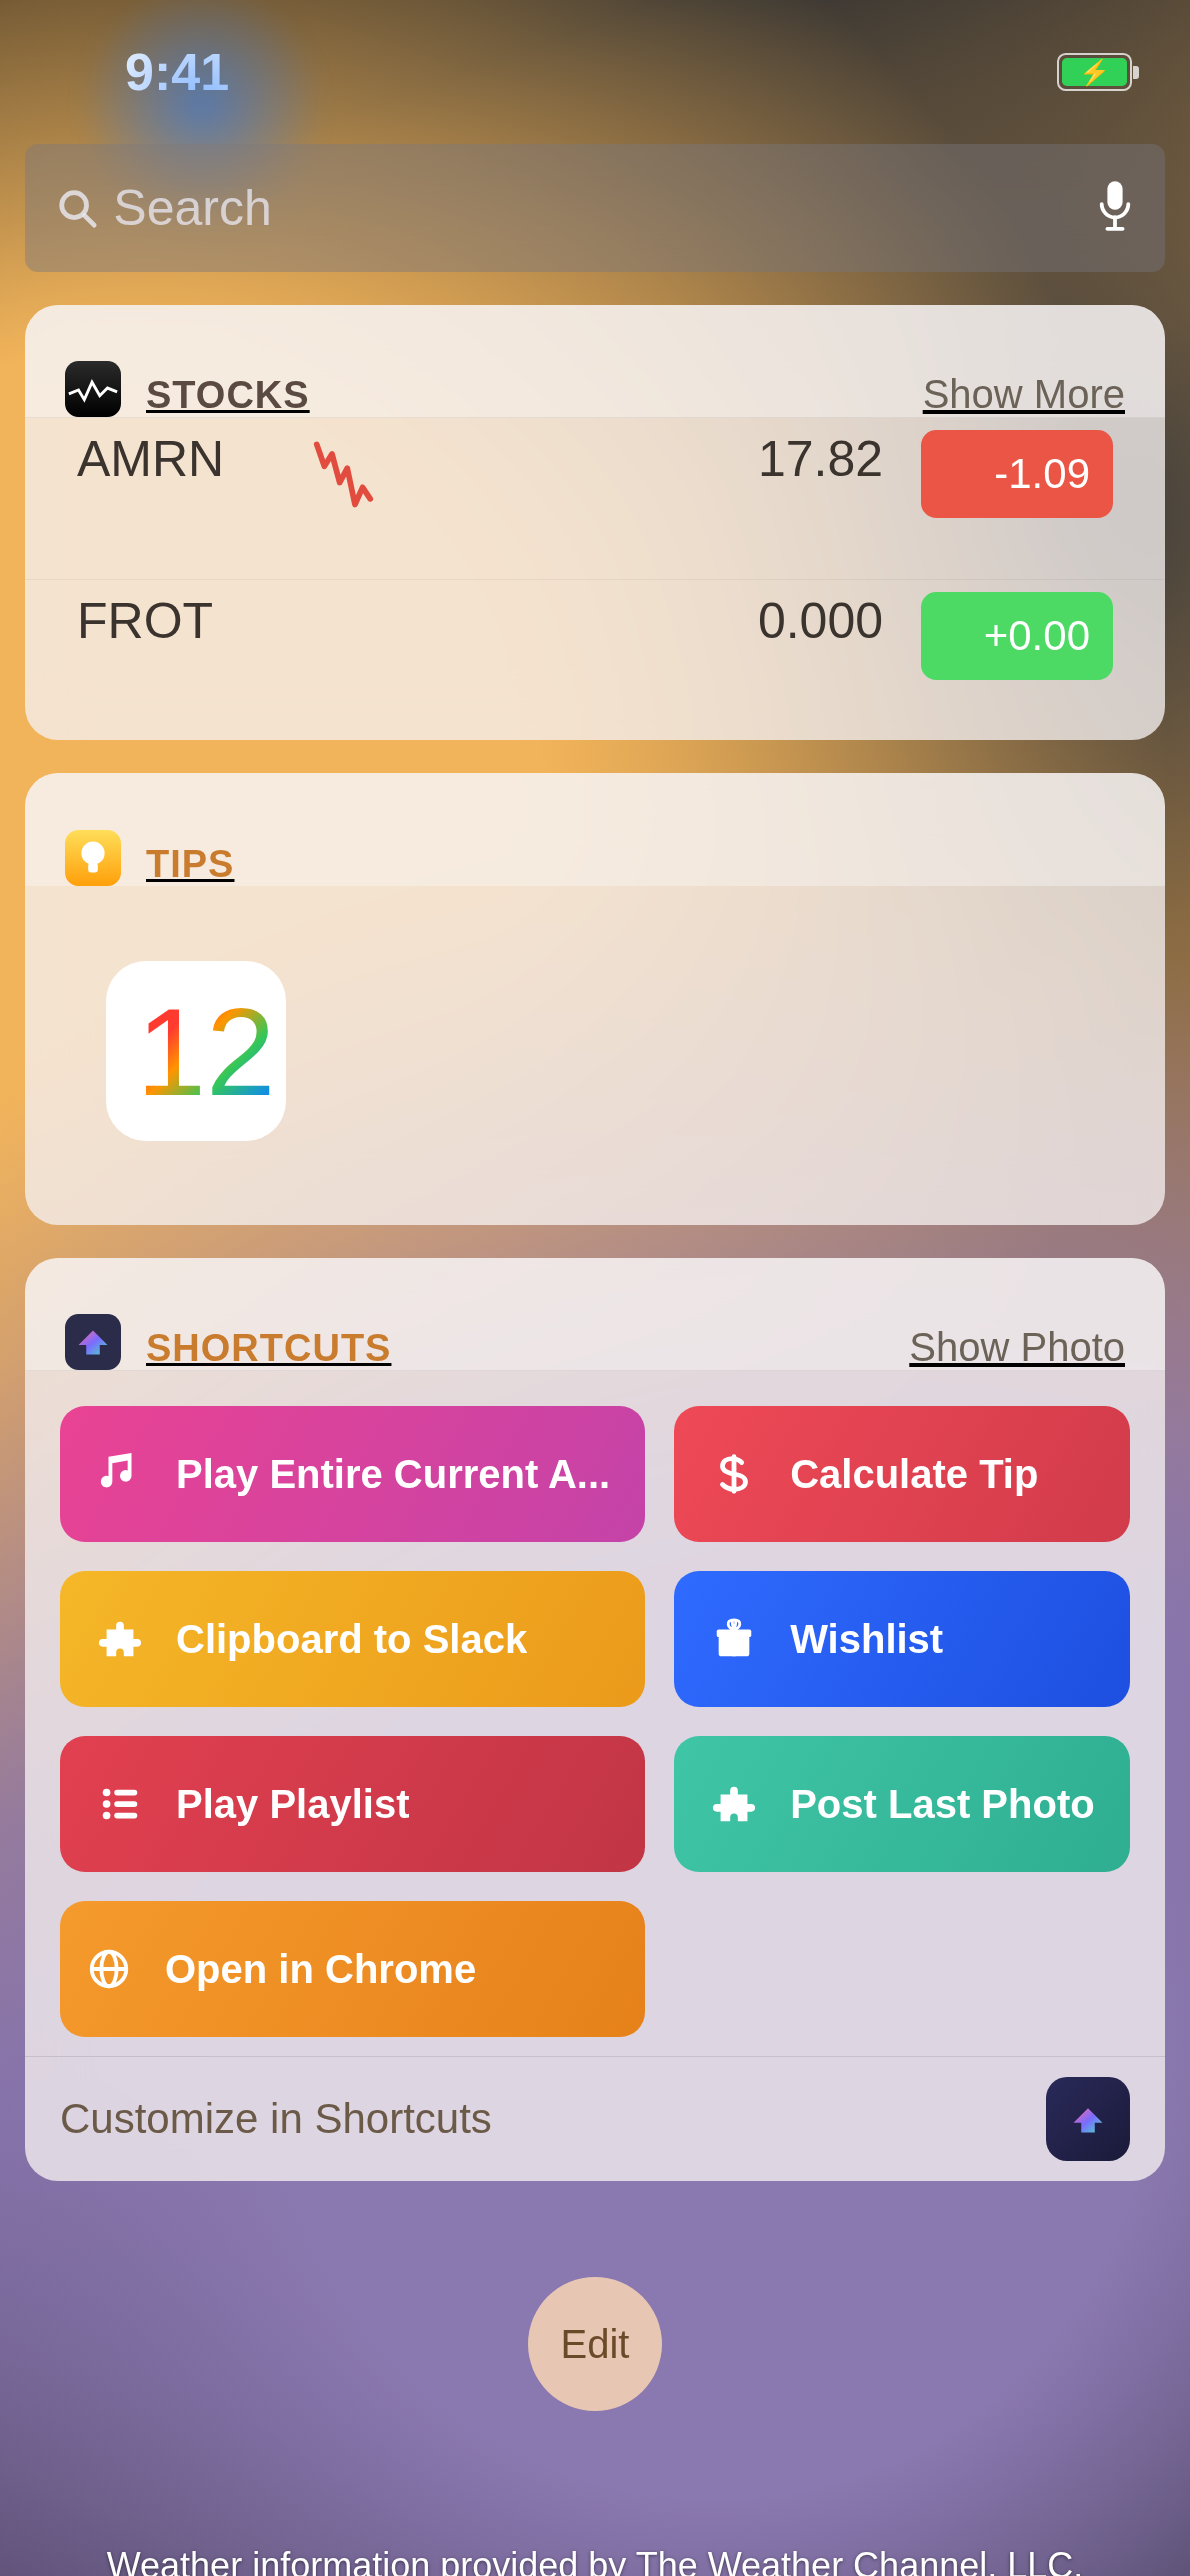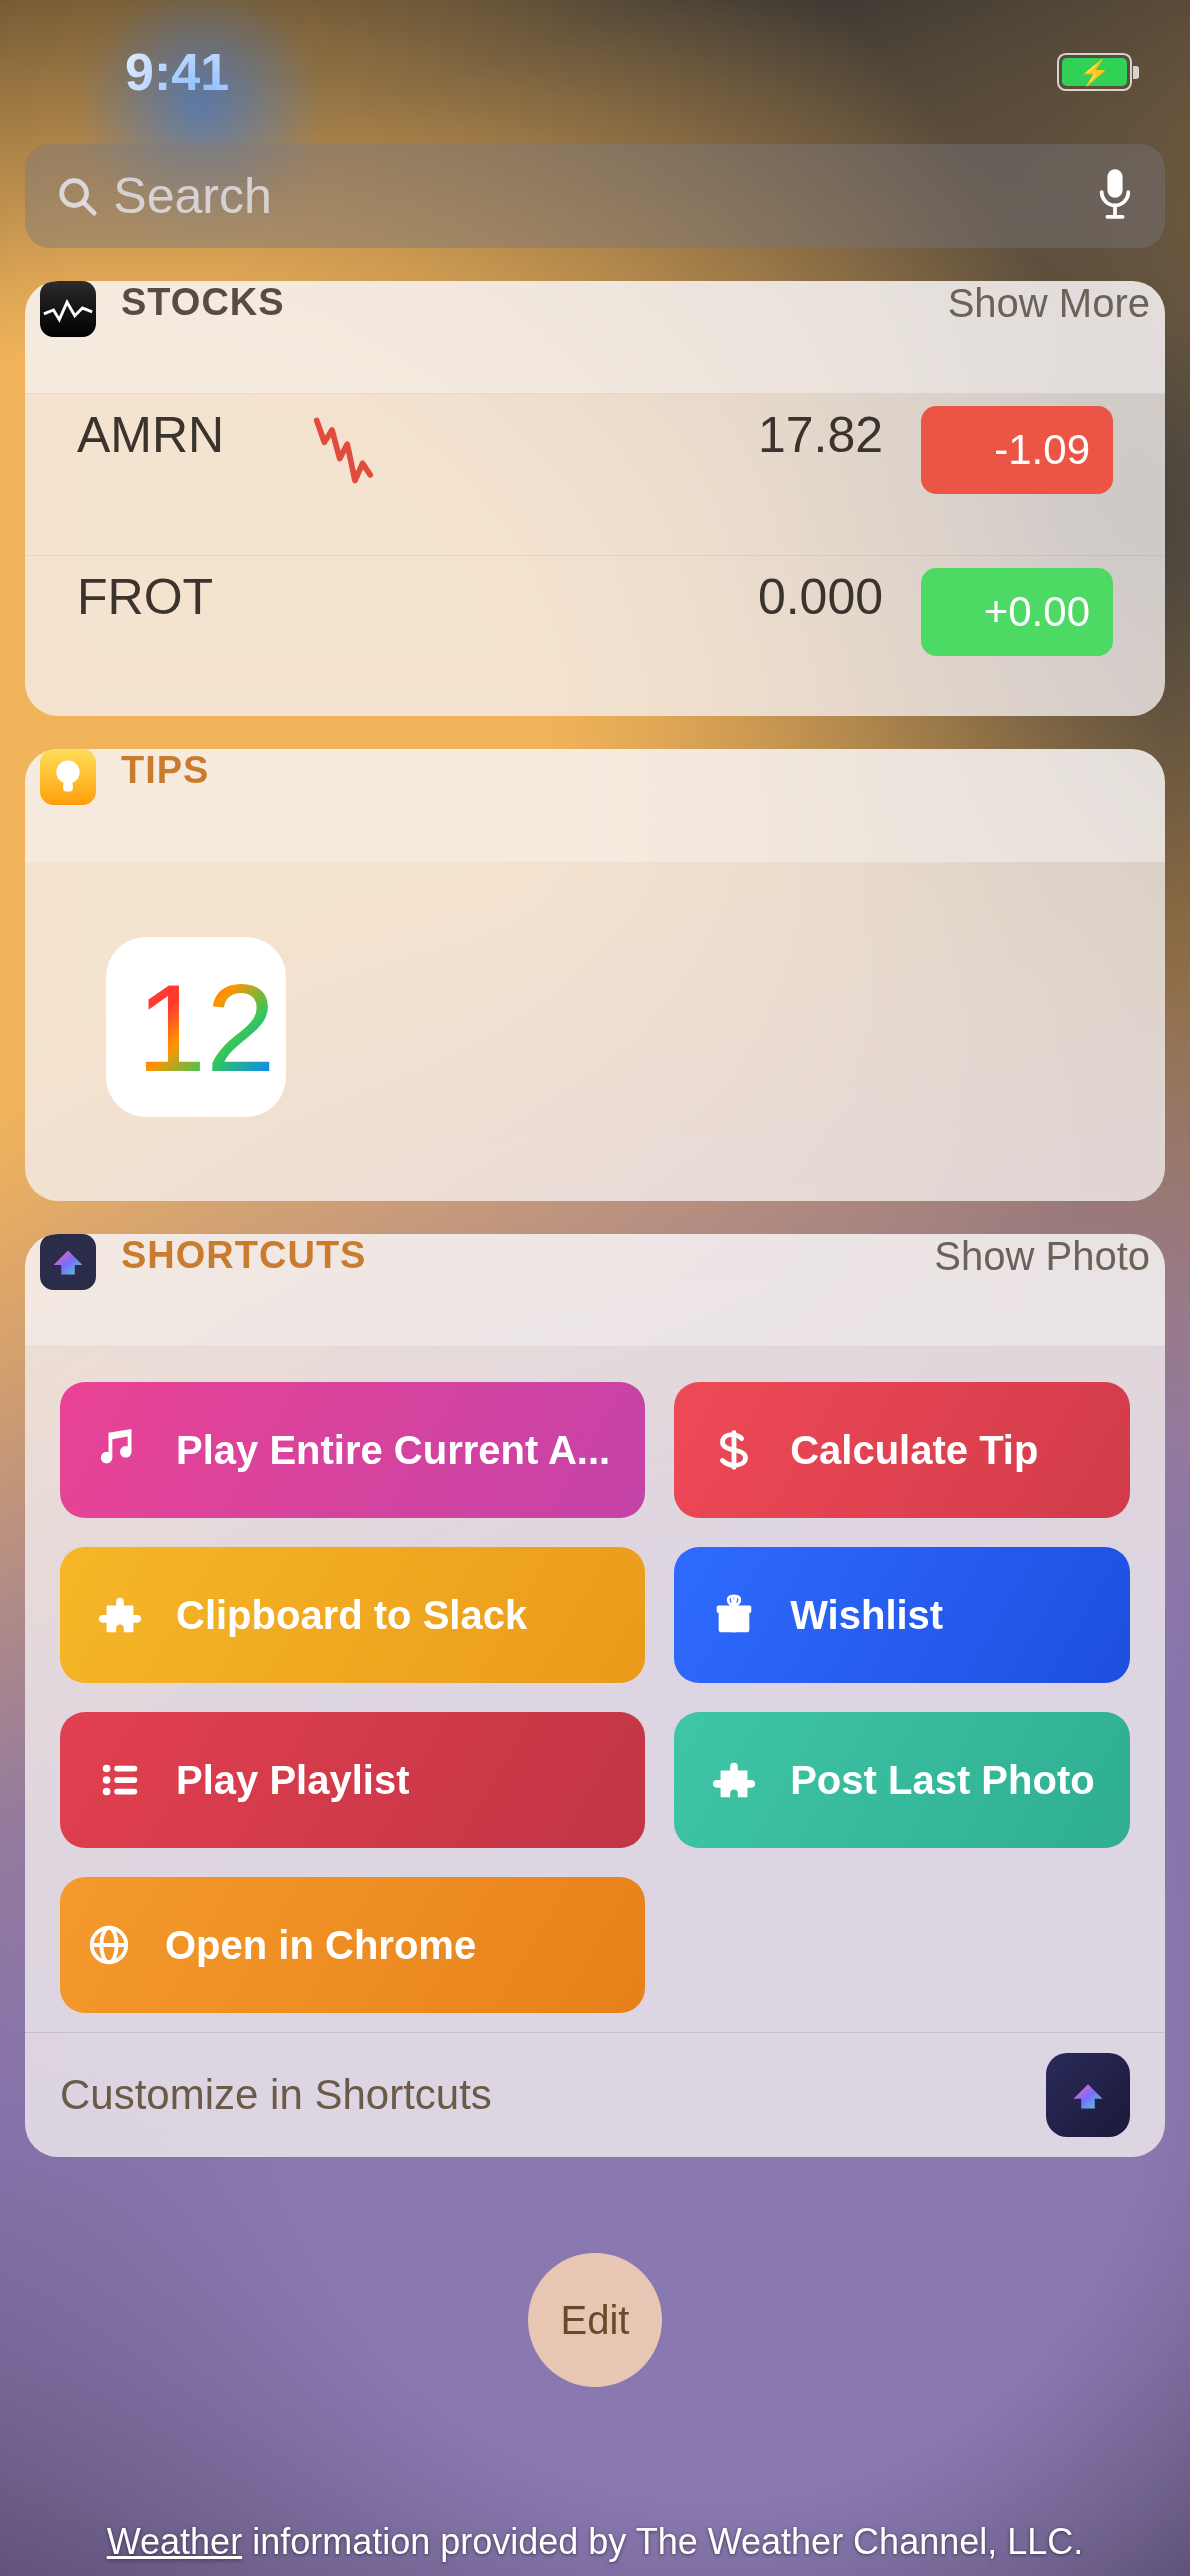"Search" .search-bar { border-radius: 25px -> 13px; height: 104px -> 128px }
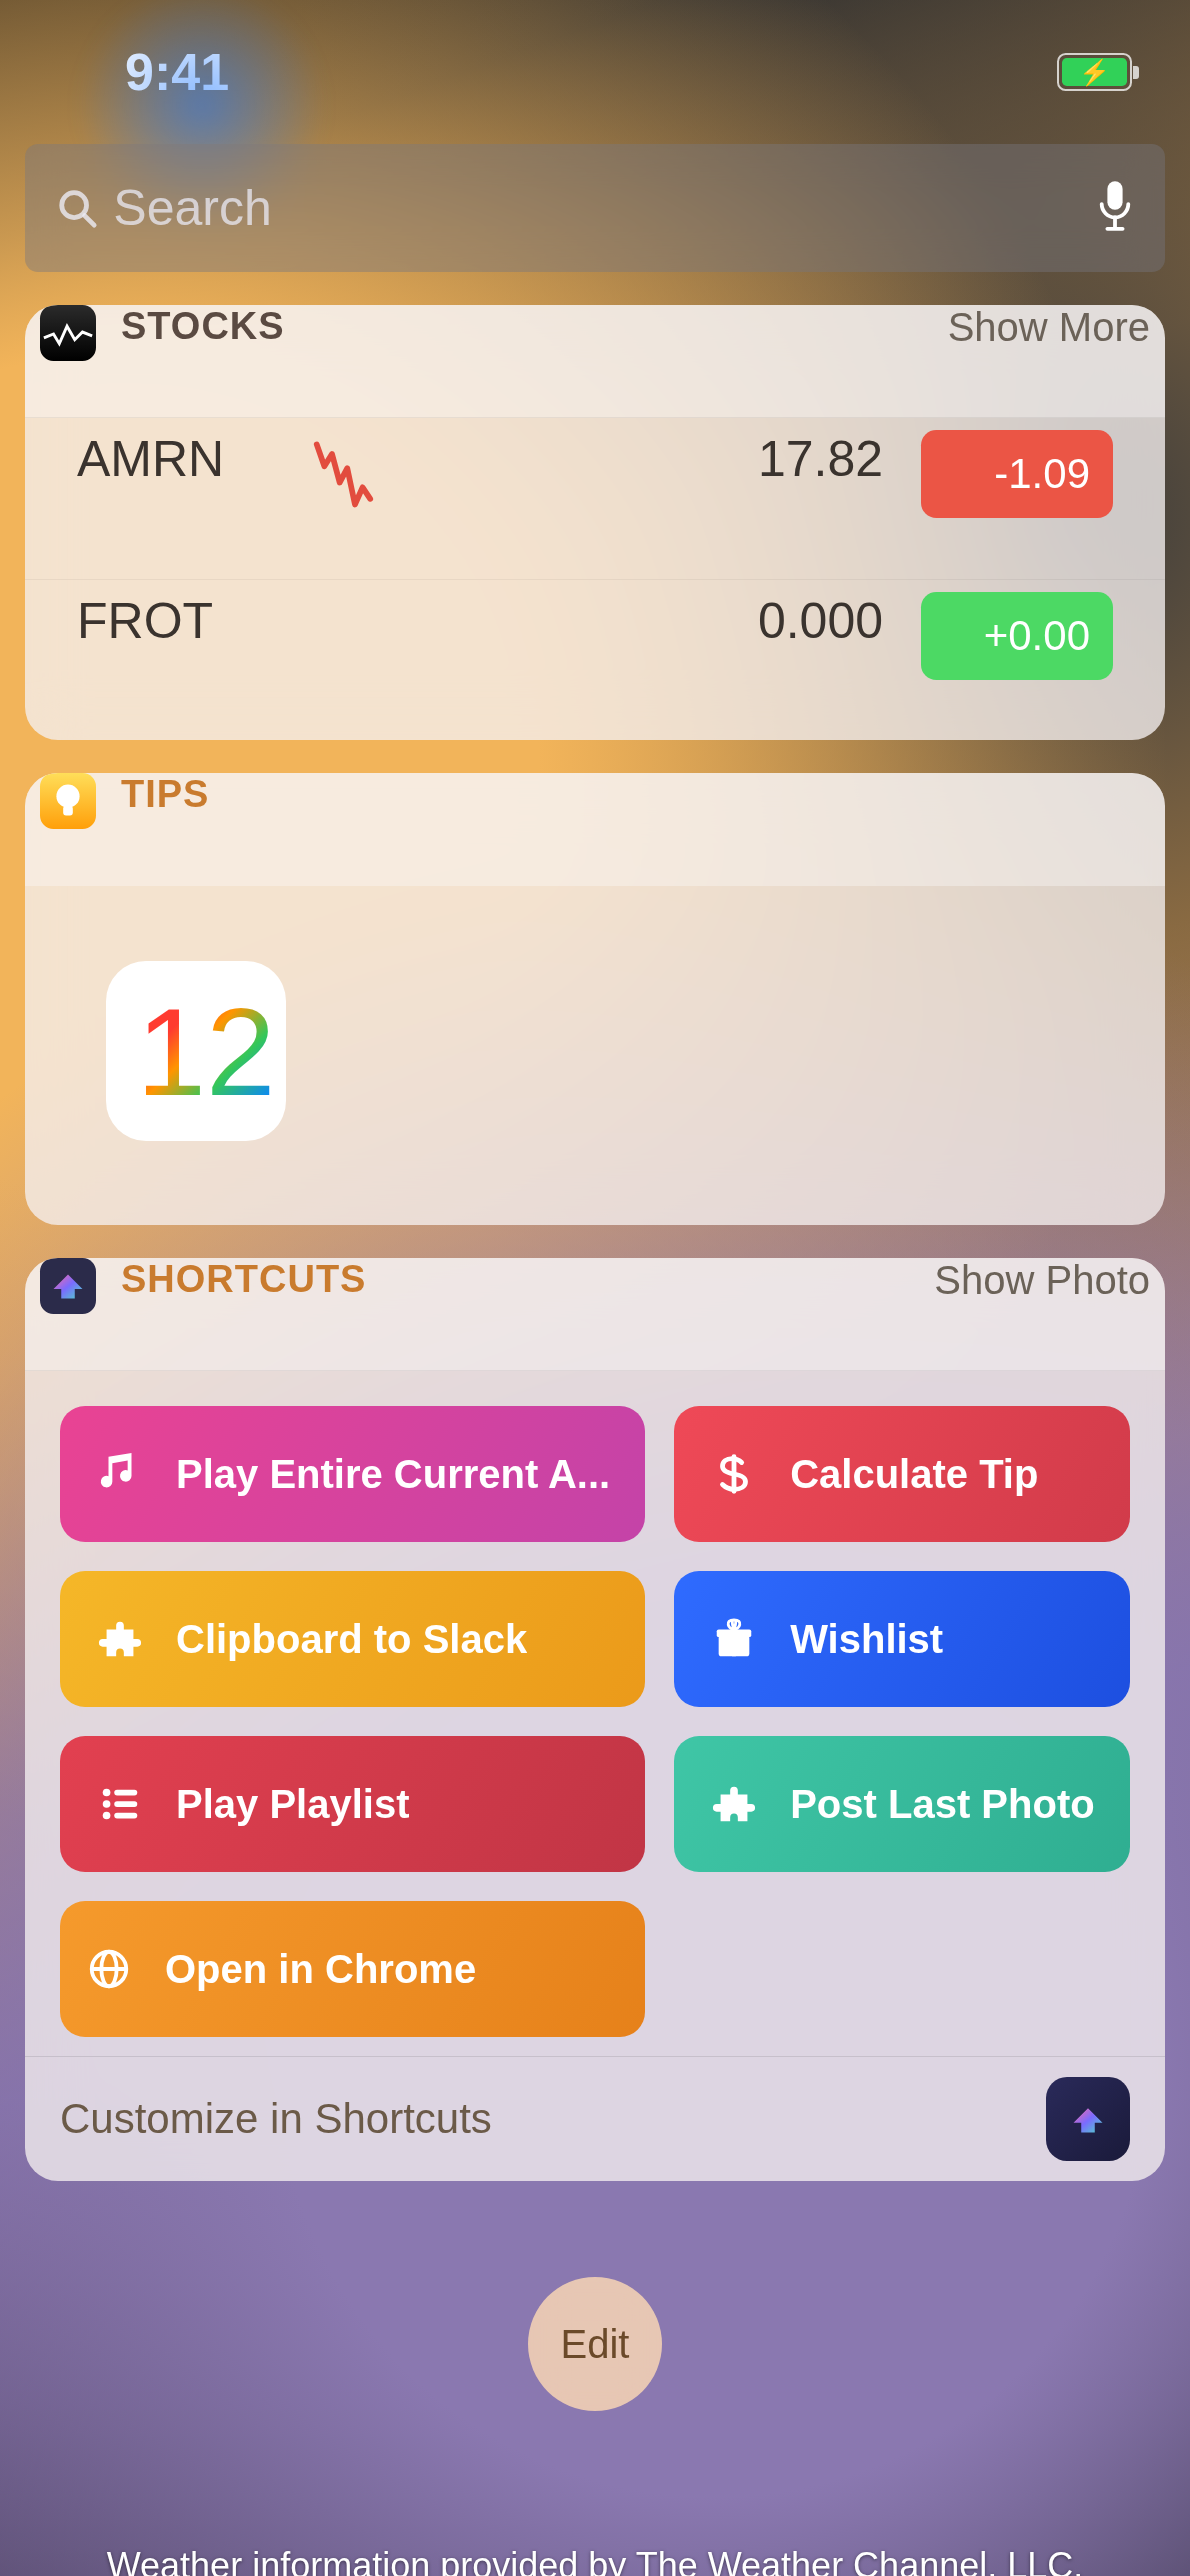"STOCKS" .widget-header { align-items: flex-start -> flex-end; padding: 0 15px -> 0 40px; text-decoration: none -> underline }
